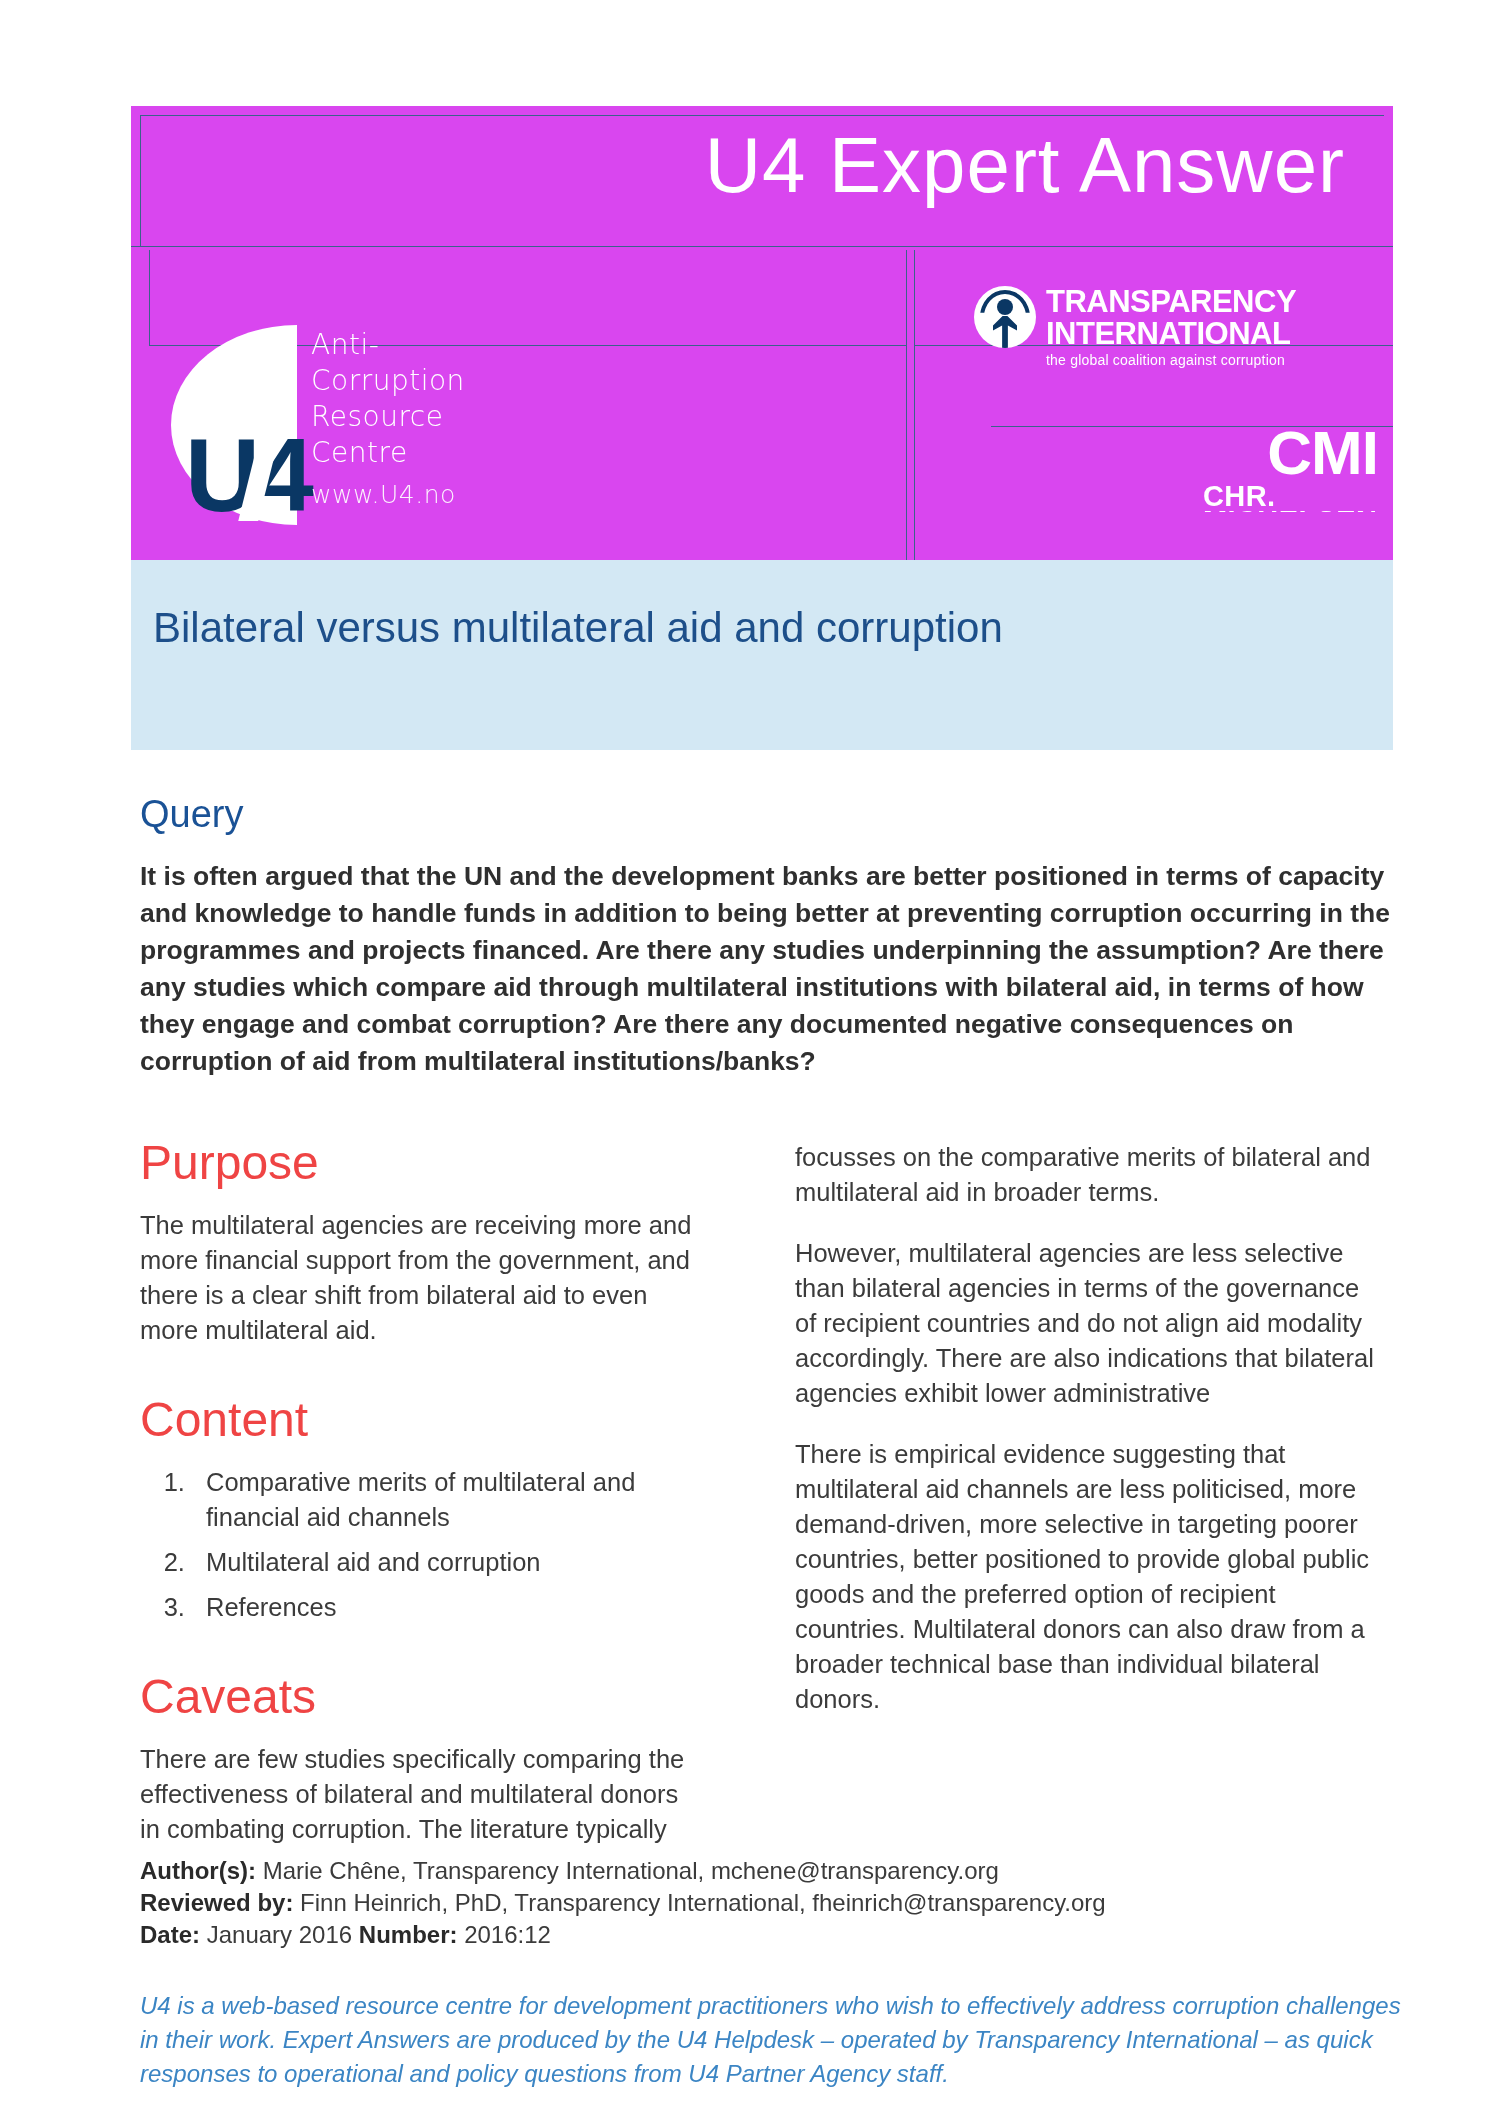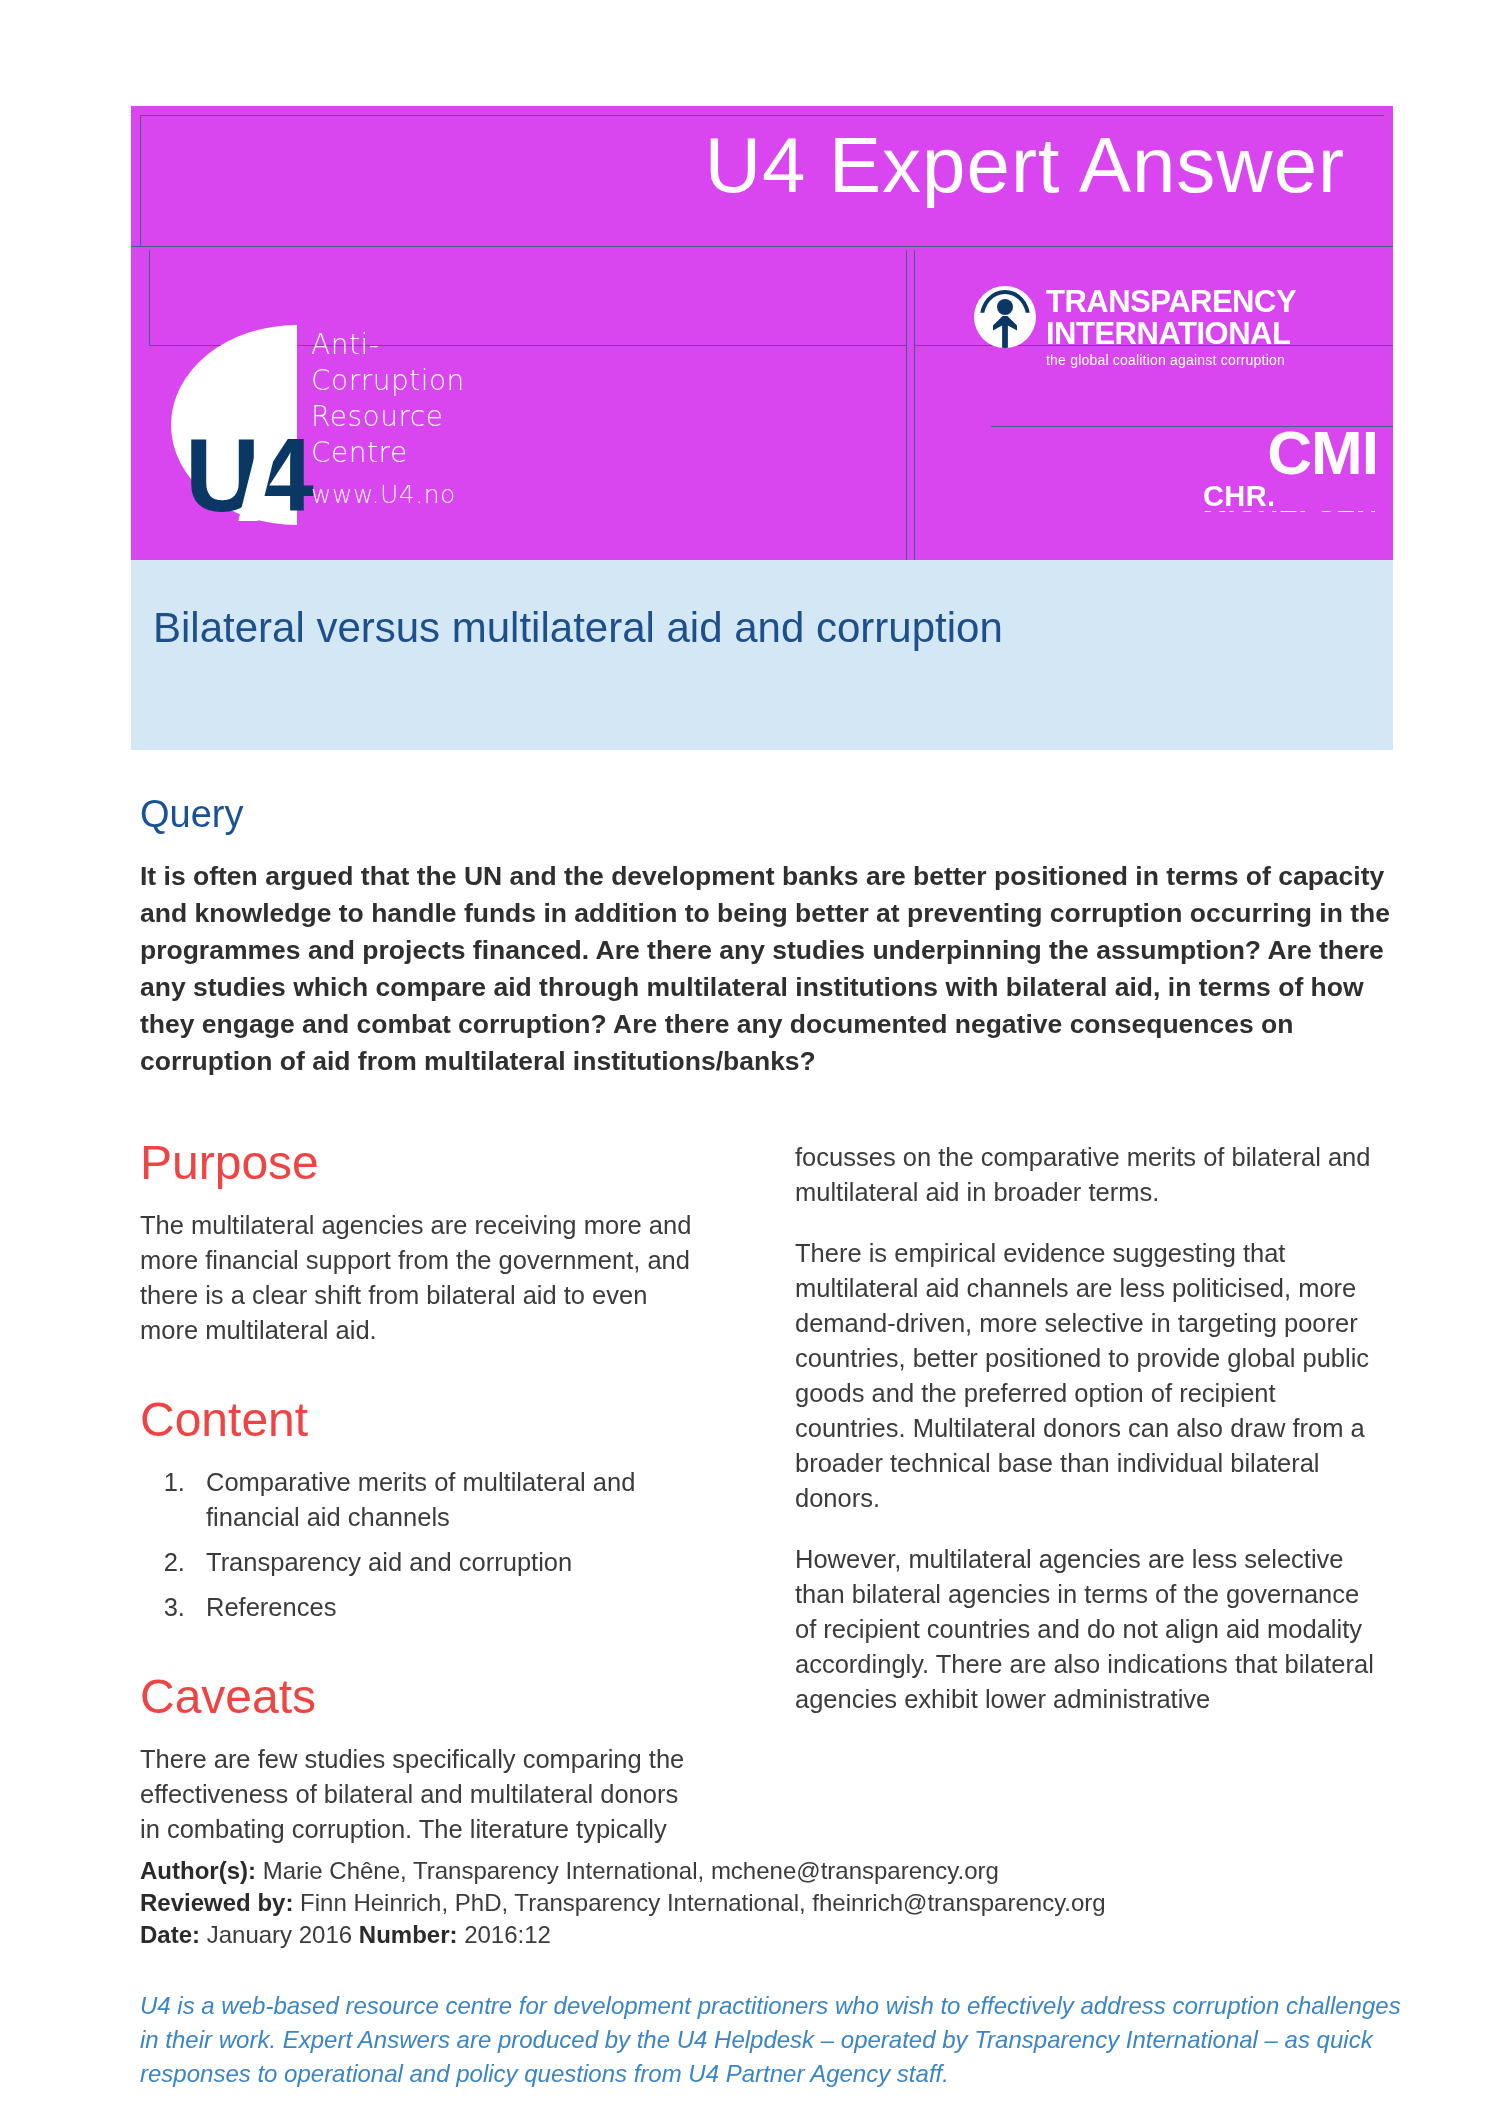"There is empirical evidence suggesting" p.body-text { order: before "However, multilateral agencies are less" -> after "However, multilateral agencies are less" }
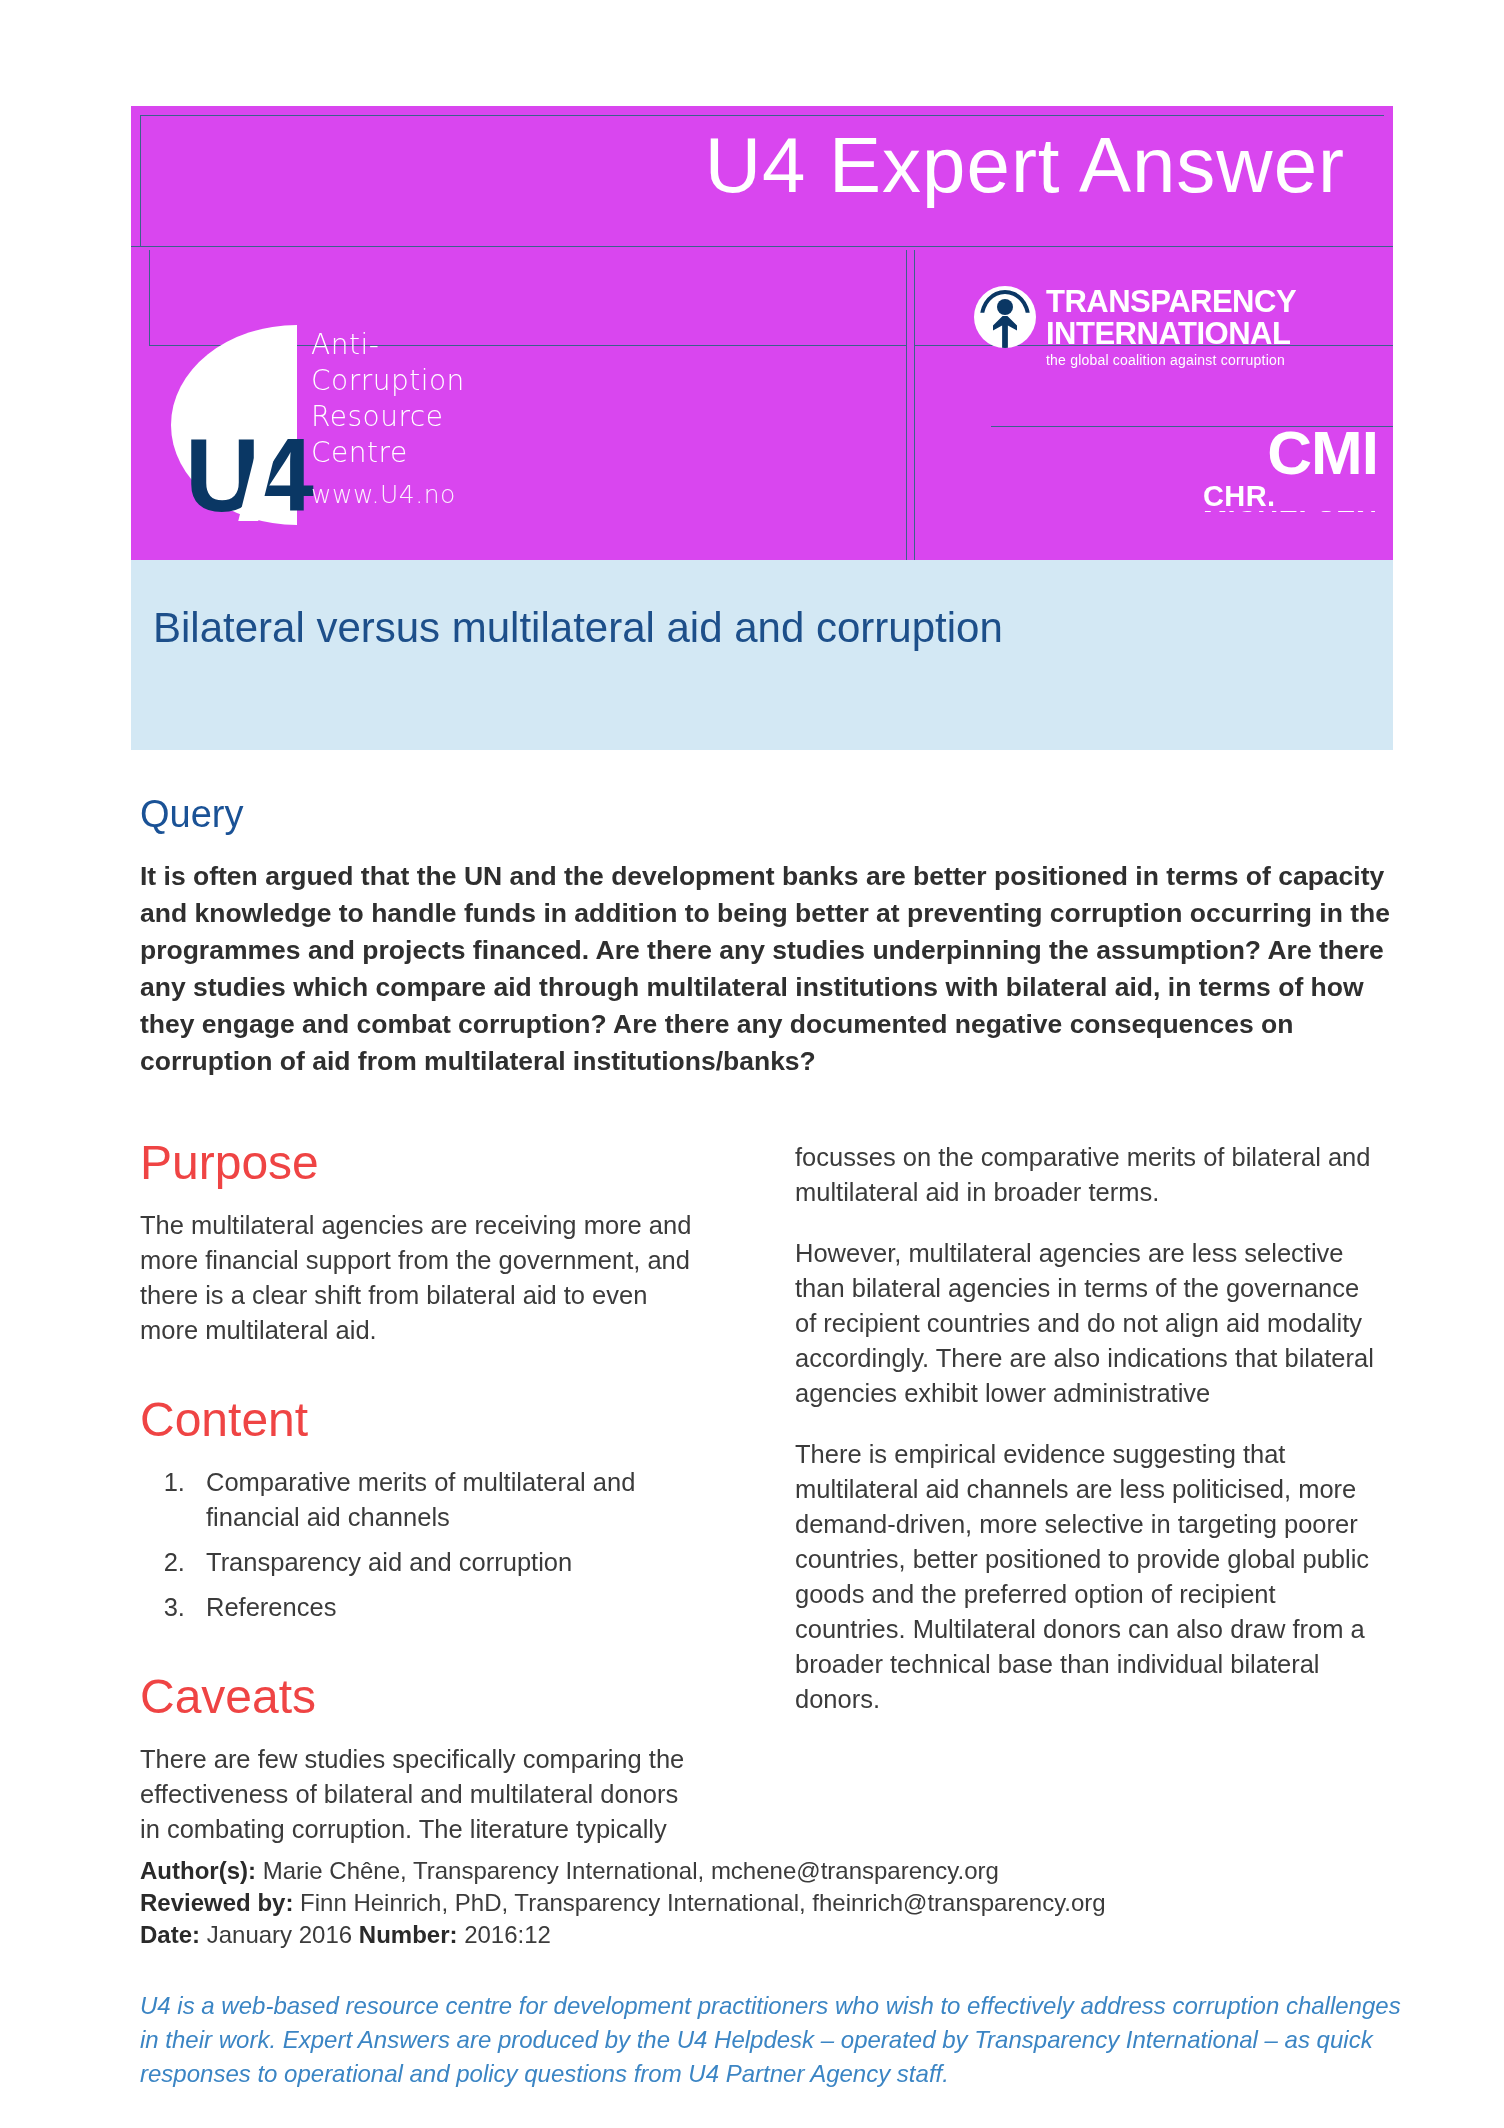"Transparency aid and corruption" li { text: Transparency -> Multilateral }
